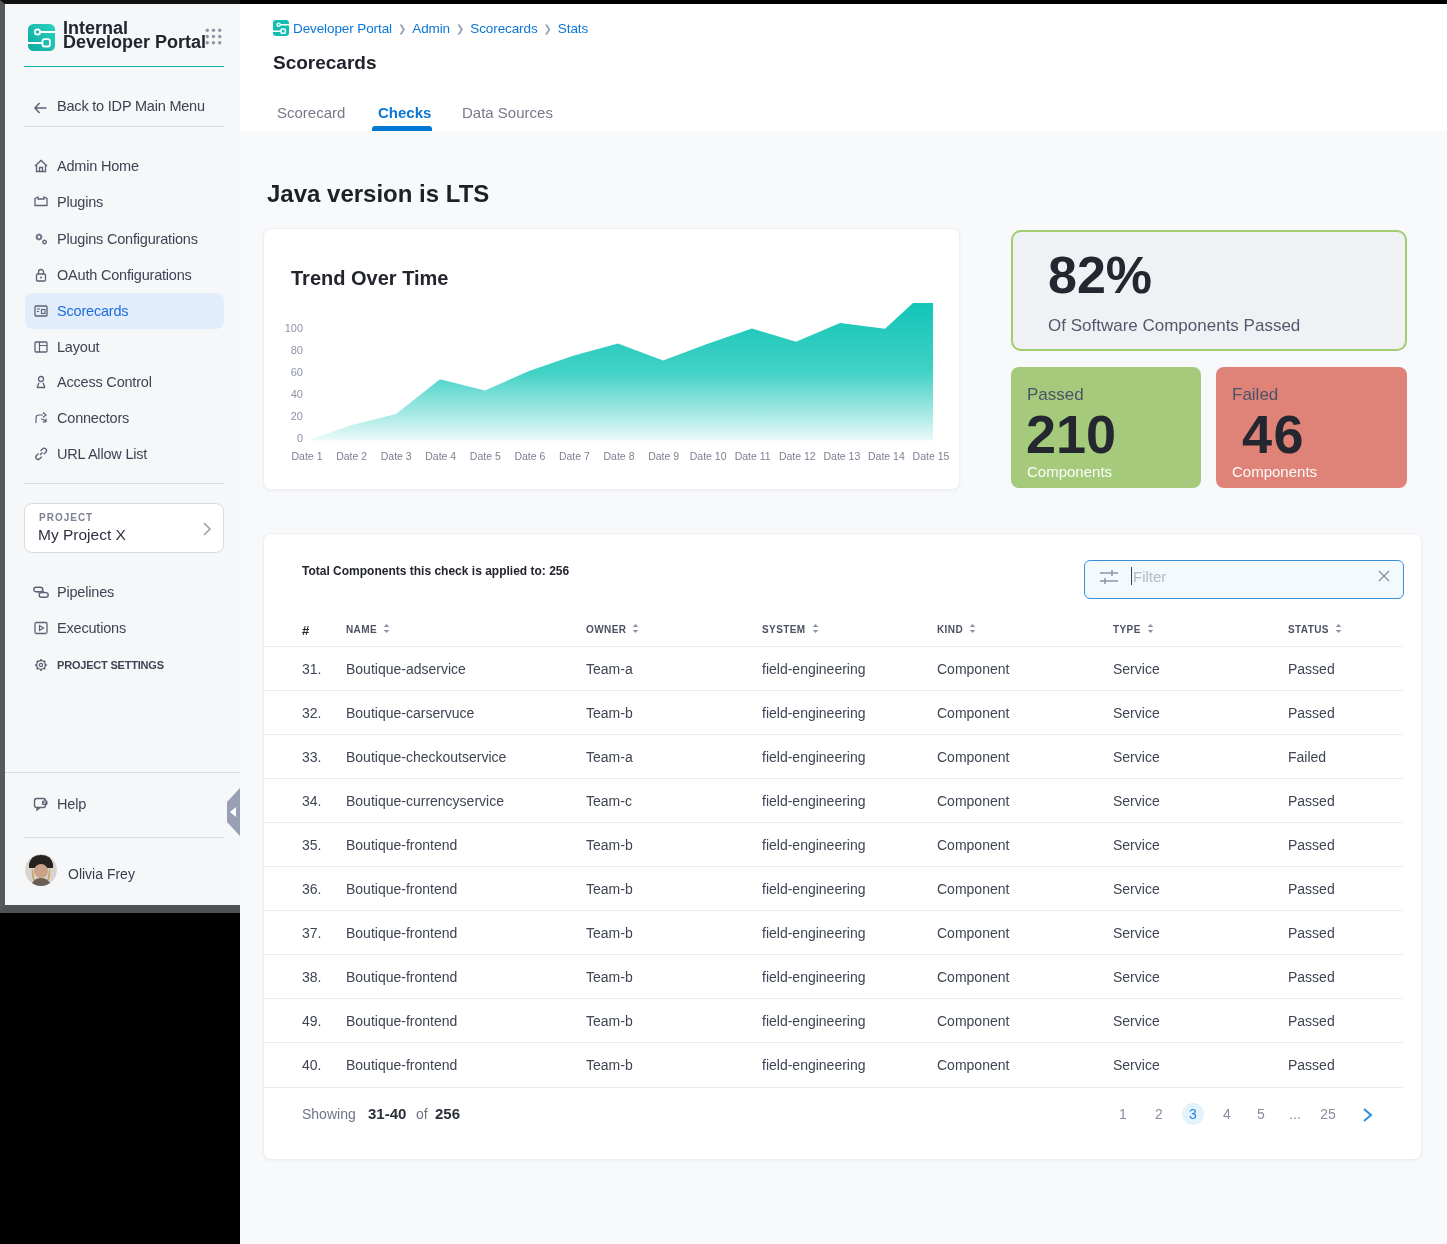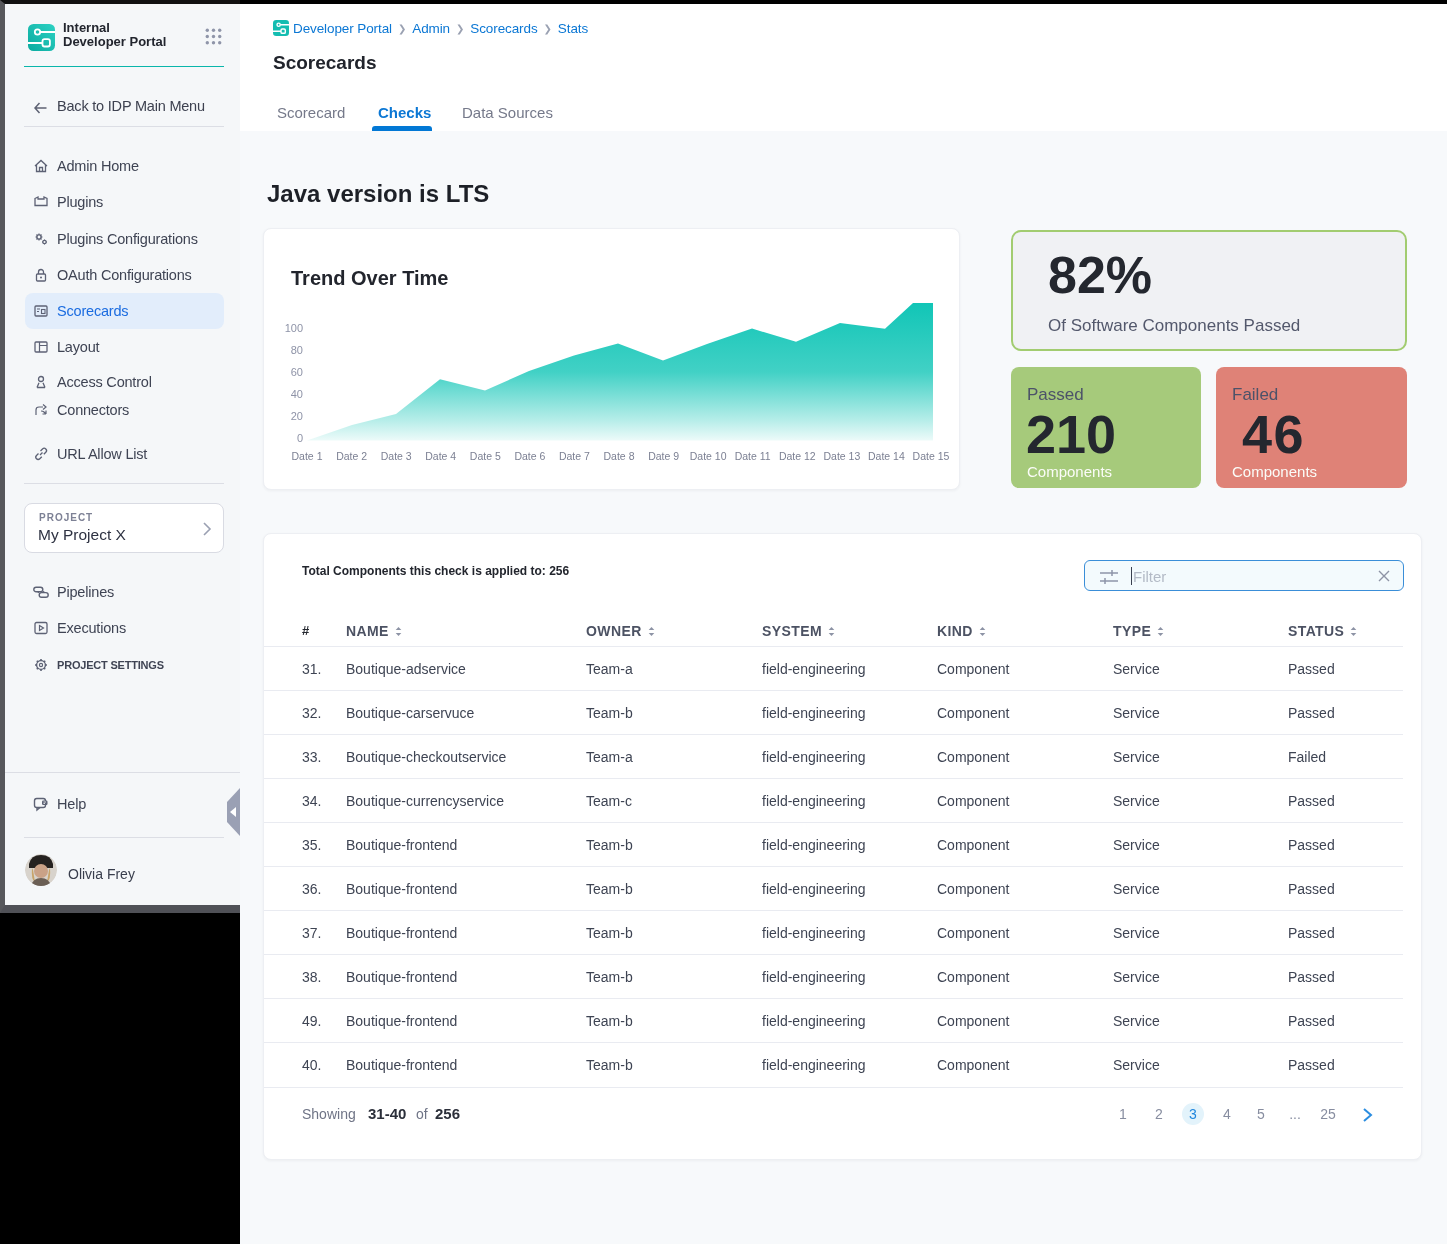"Internal" .sb-title { font-size: 13px -> 18px }
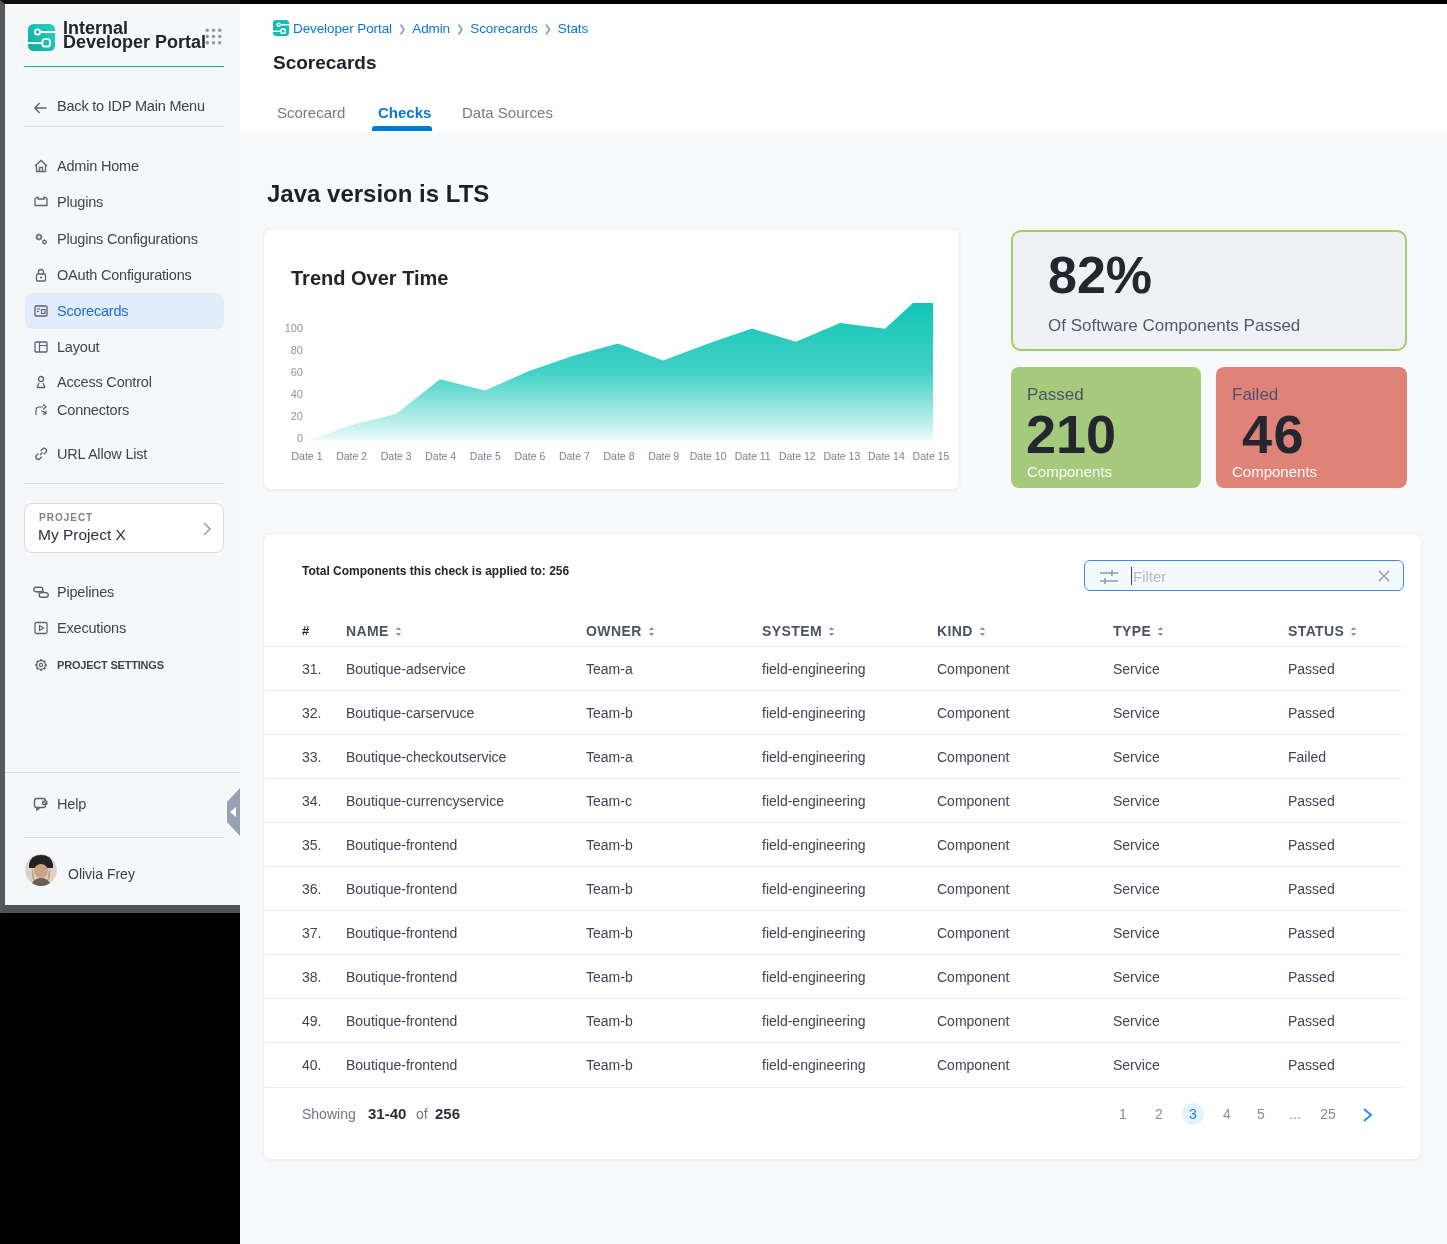"Connectors" div.mi { top: 388px -> 396px }
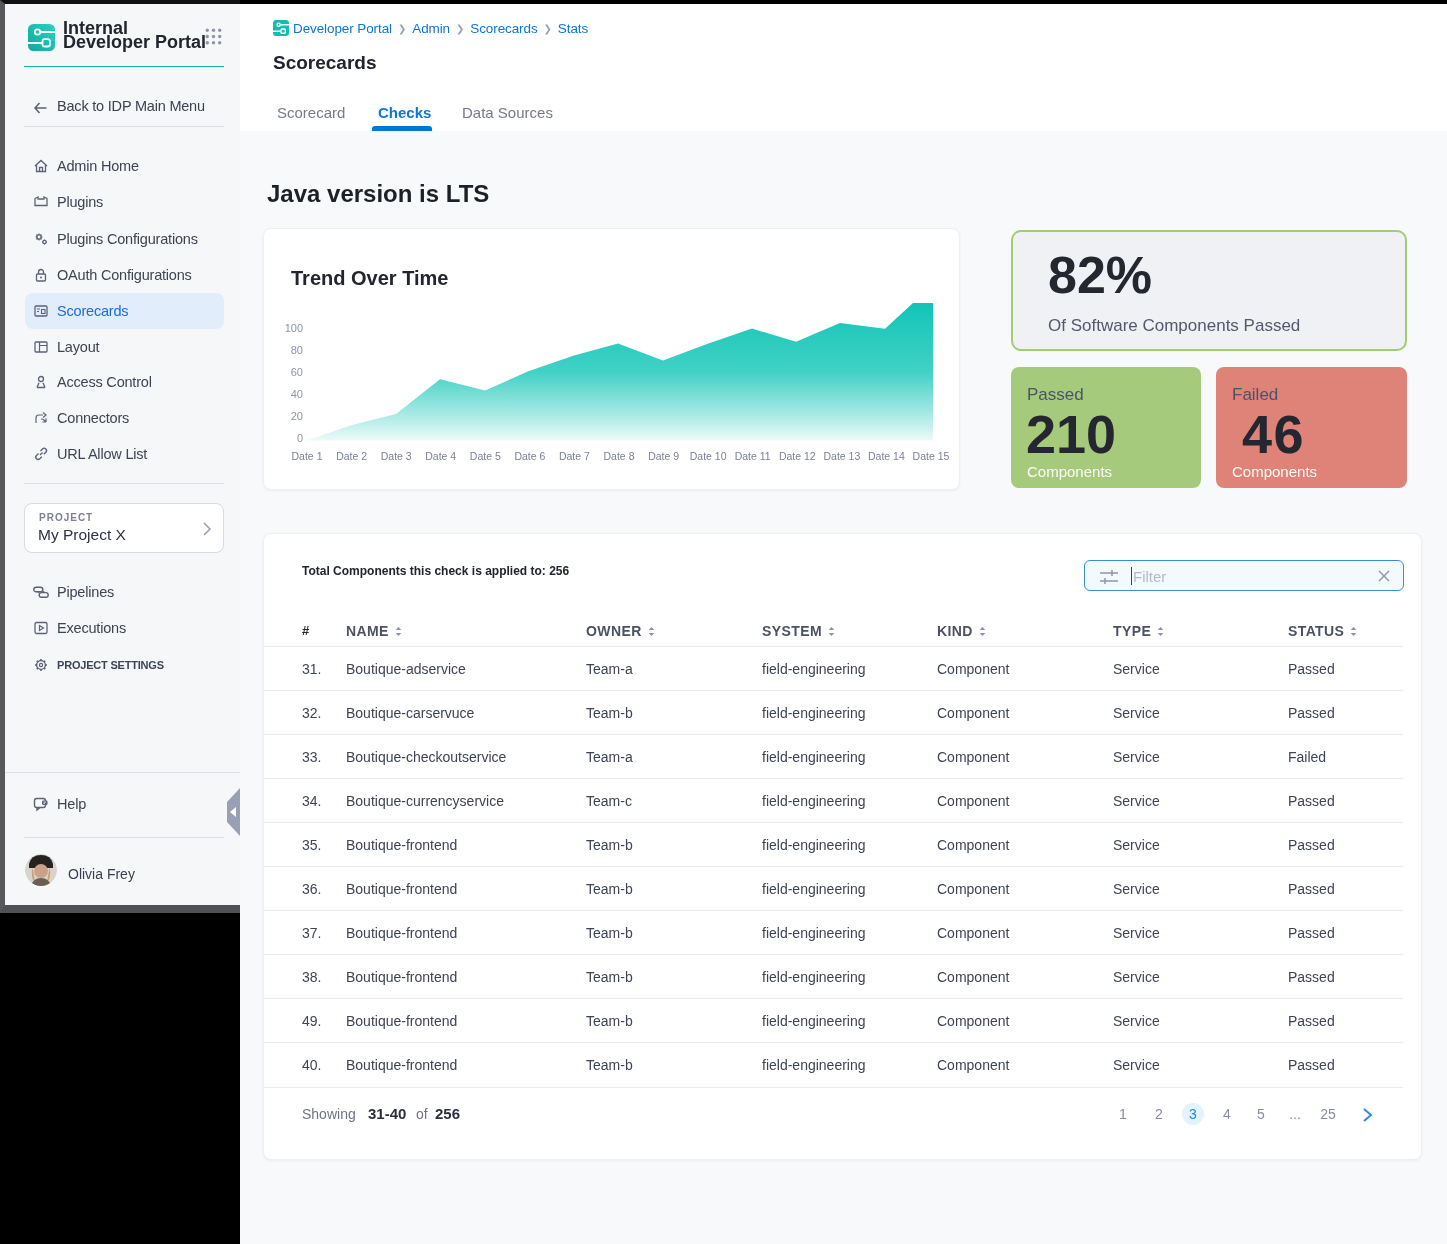"Filter" .filter { height: 31px -> 39px }
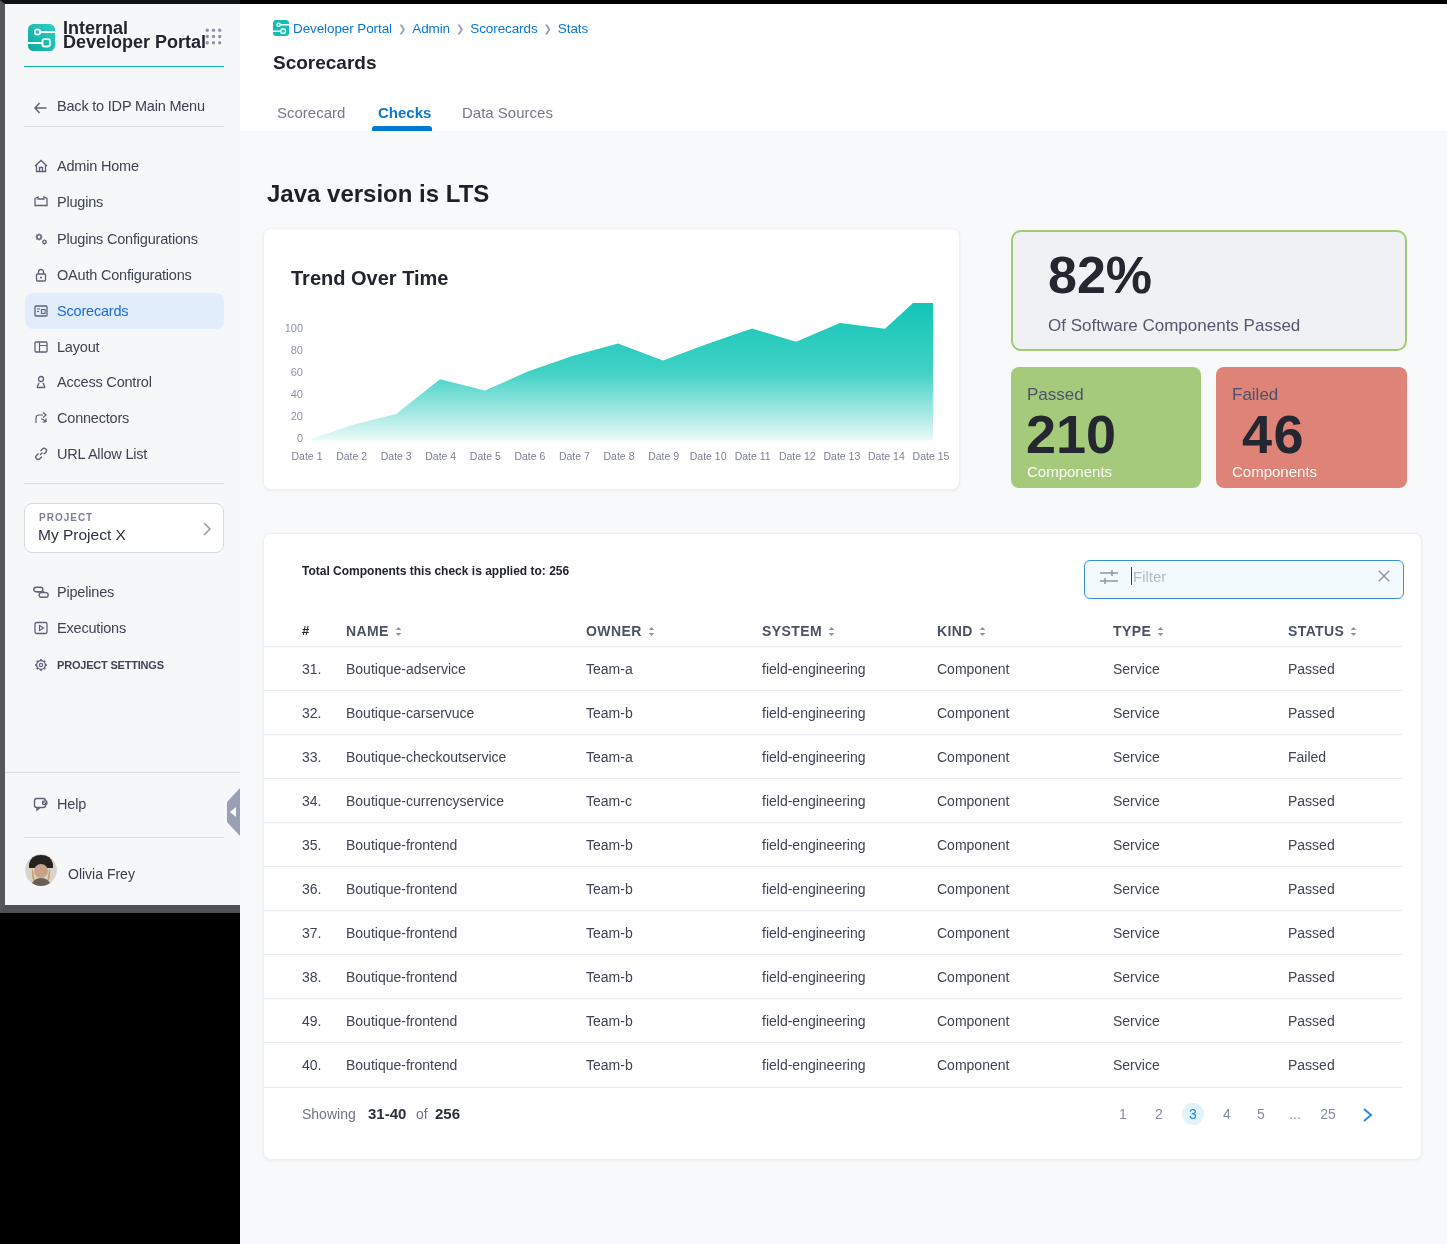"NAME" .th { font-size: 14px -> 10px }
